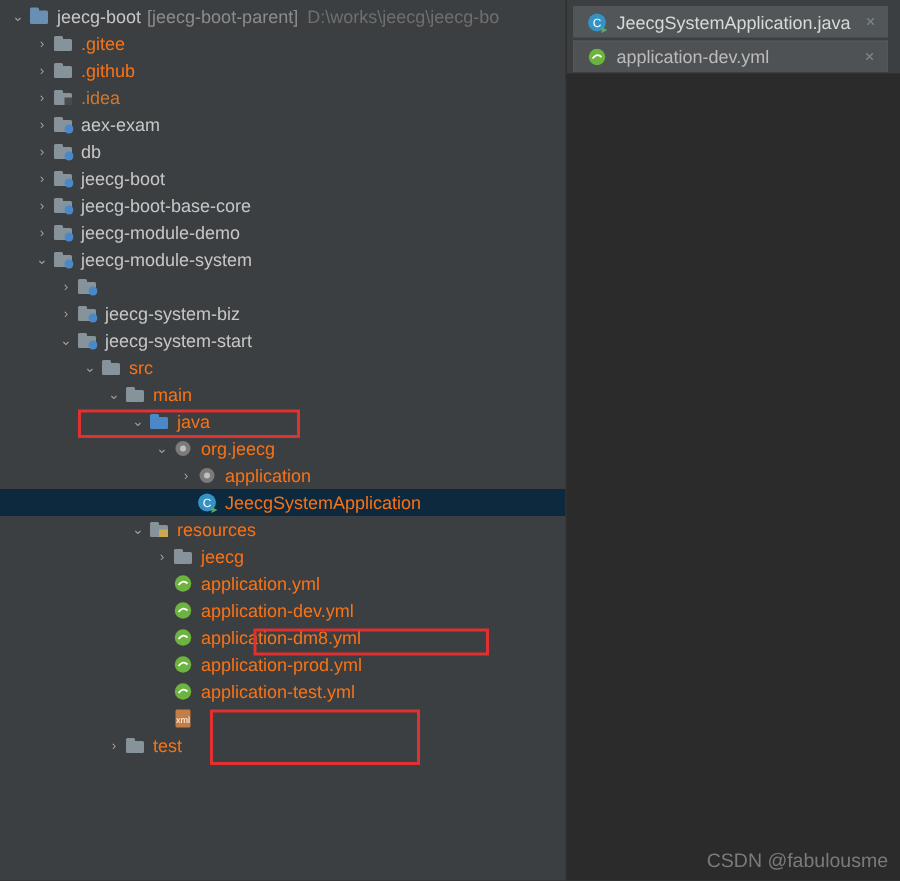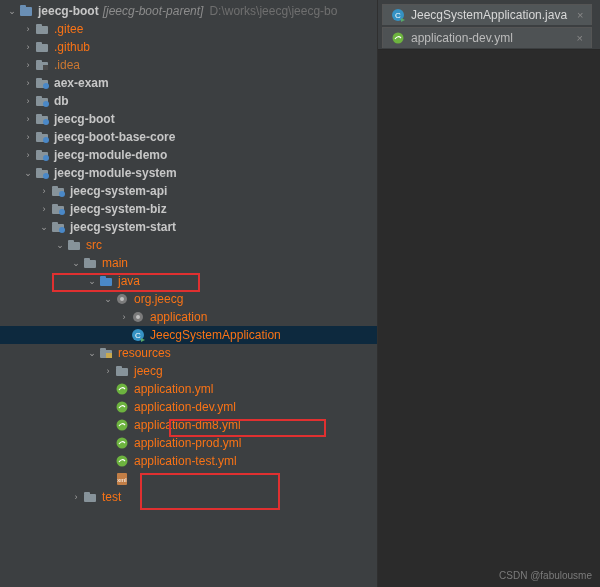"jeecg-boot" .label.bold { font-weight: 700 -> 400 }
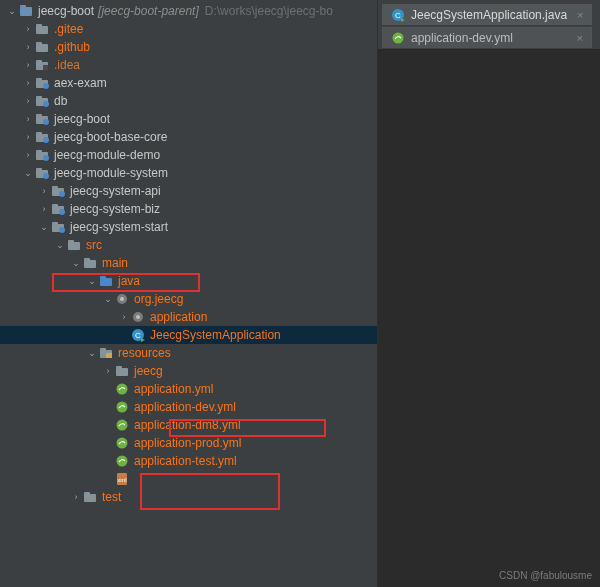"[jeecg-boot-parent]" span.label { font-style: italic -> none }
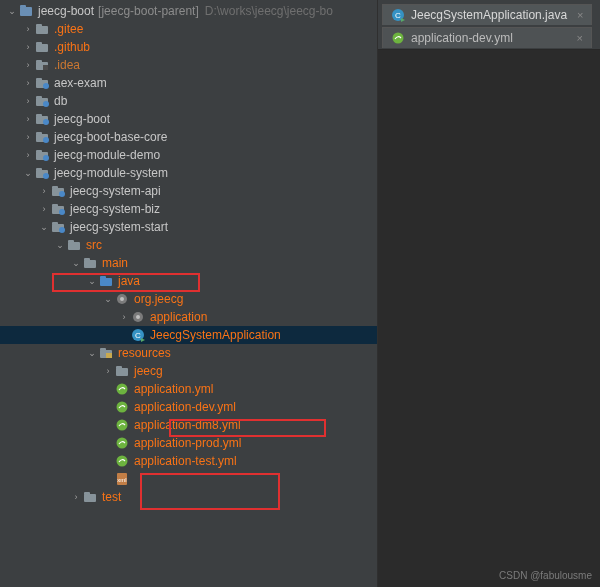"jeecg-system-api" span.label { html: <span>jeecg-system-api</span> -> none }
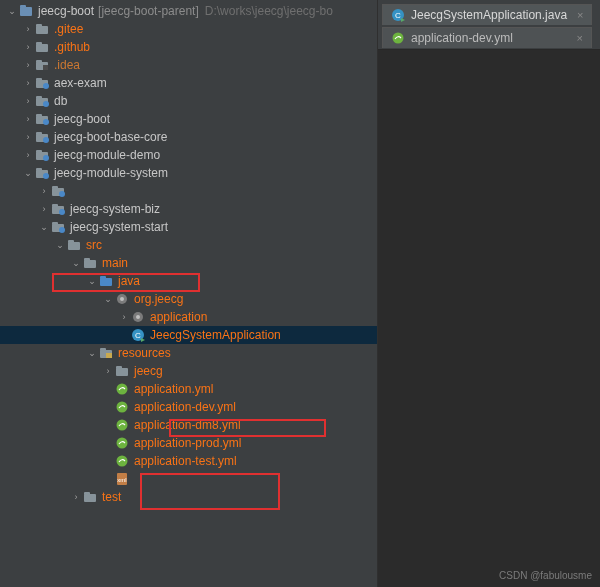"CSDN @fabulousme" .watermark { font-size: 10px -> 13px }
